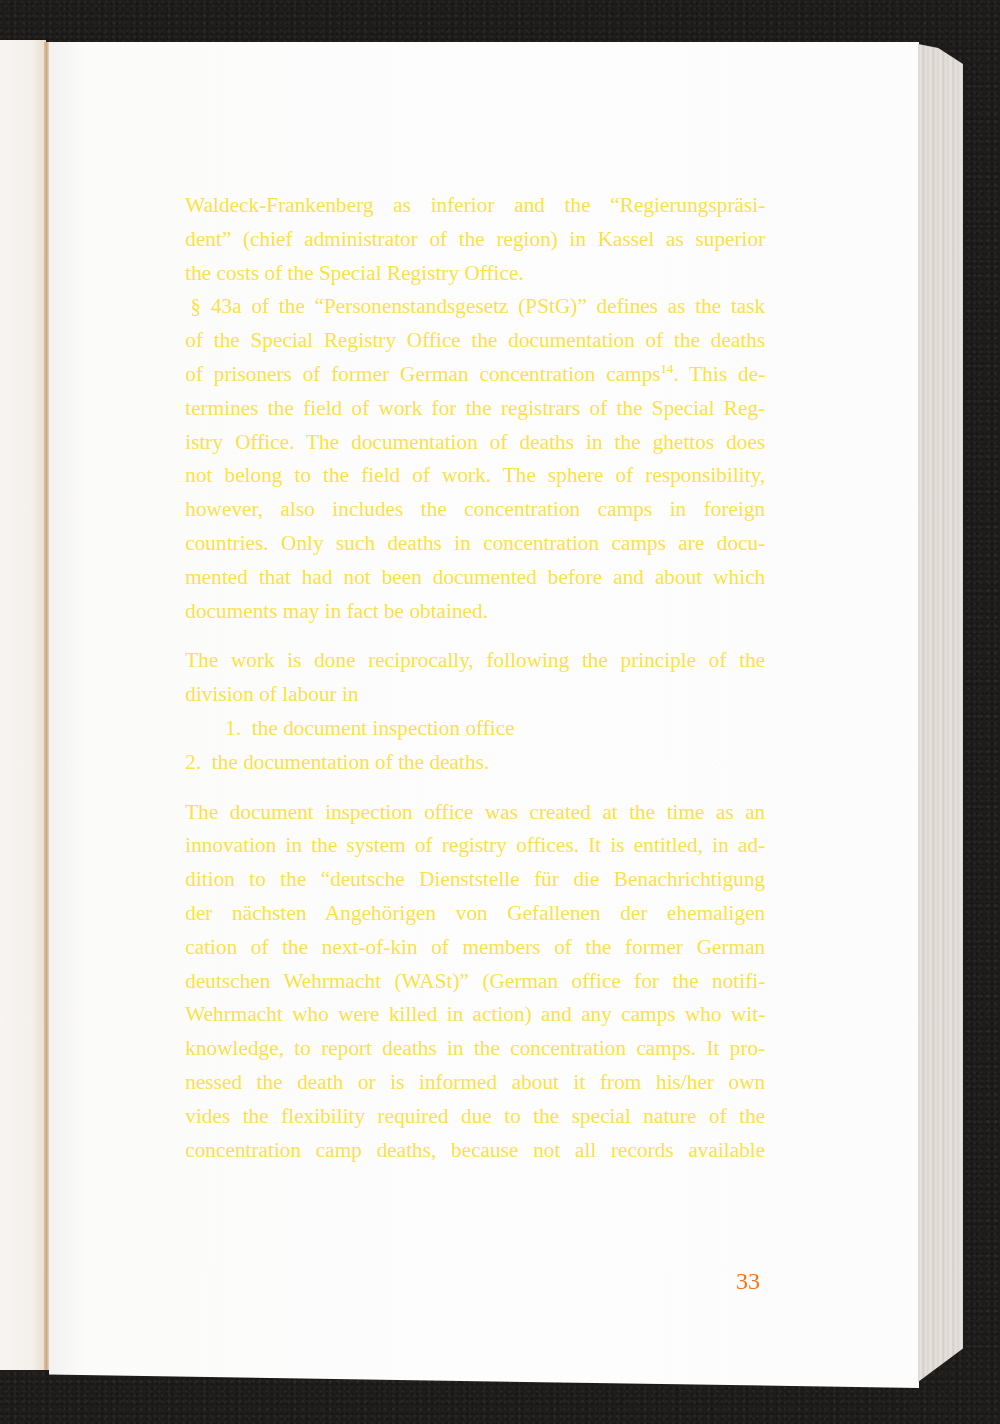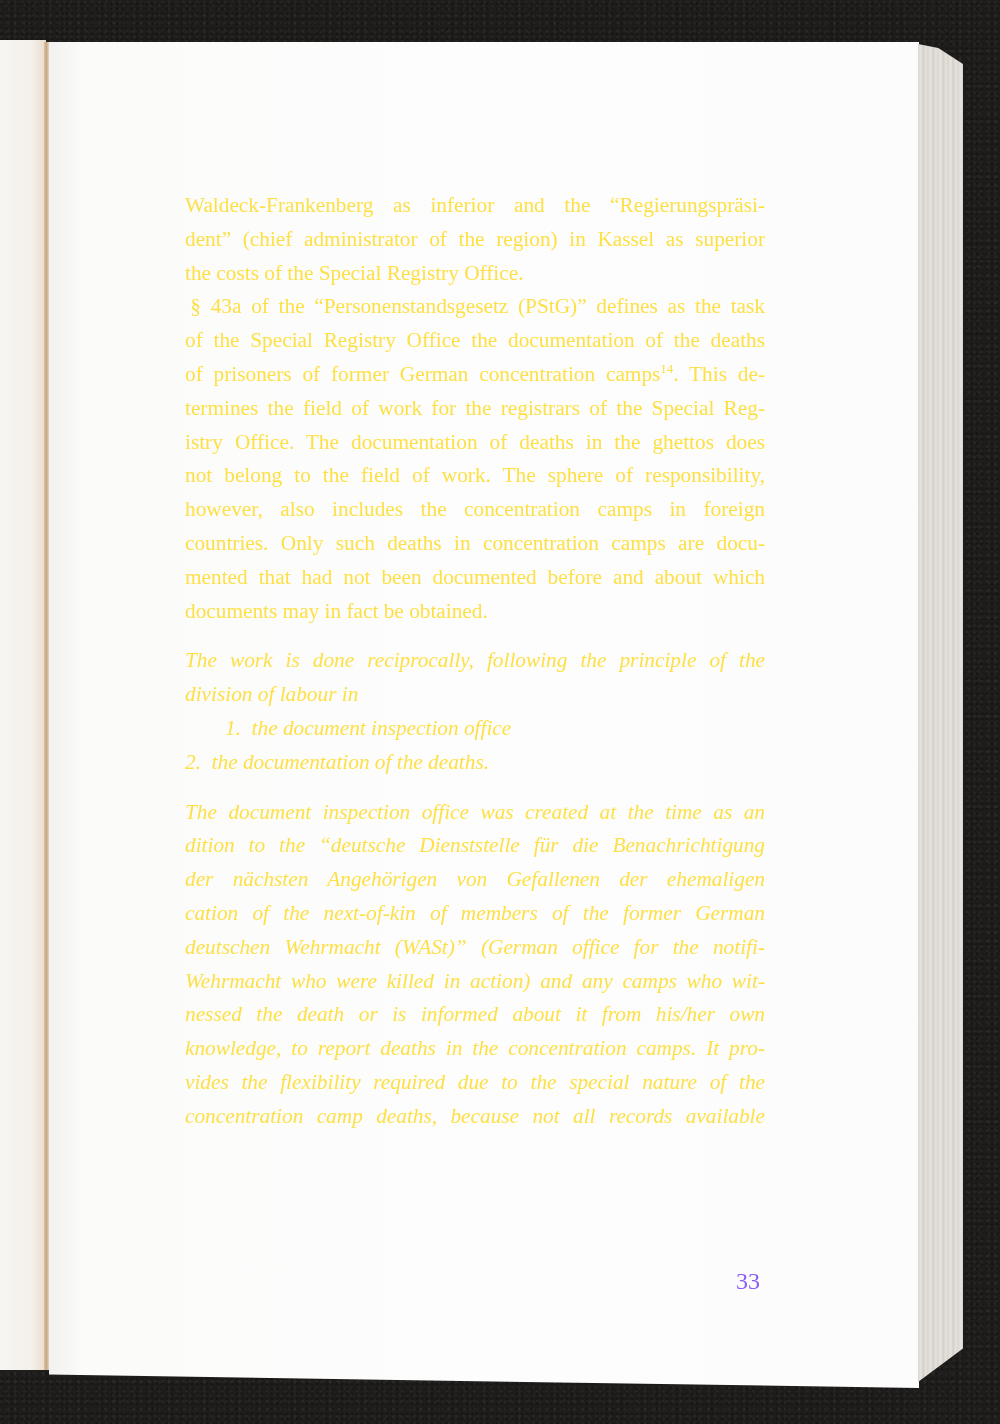"The work is done reciprocally," .para.gap { font-style: italic -> none }
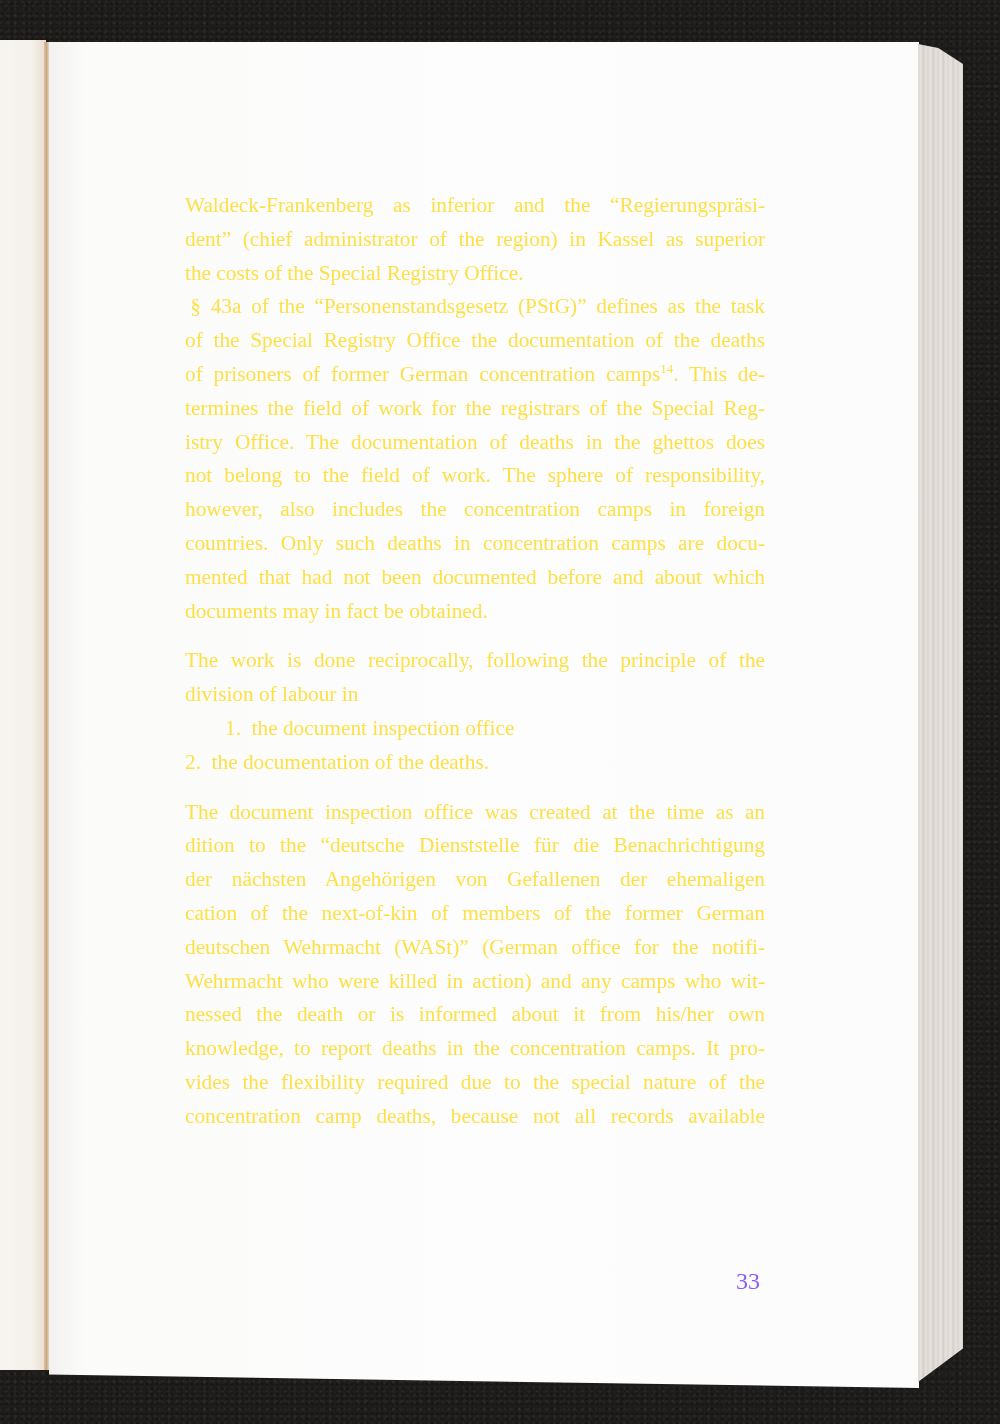"innovation in the system of" span.line { html: none -> <span>innovation in the system of registry offices. It is entitled, in ad-</span> }
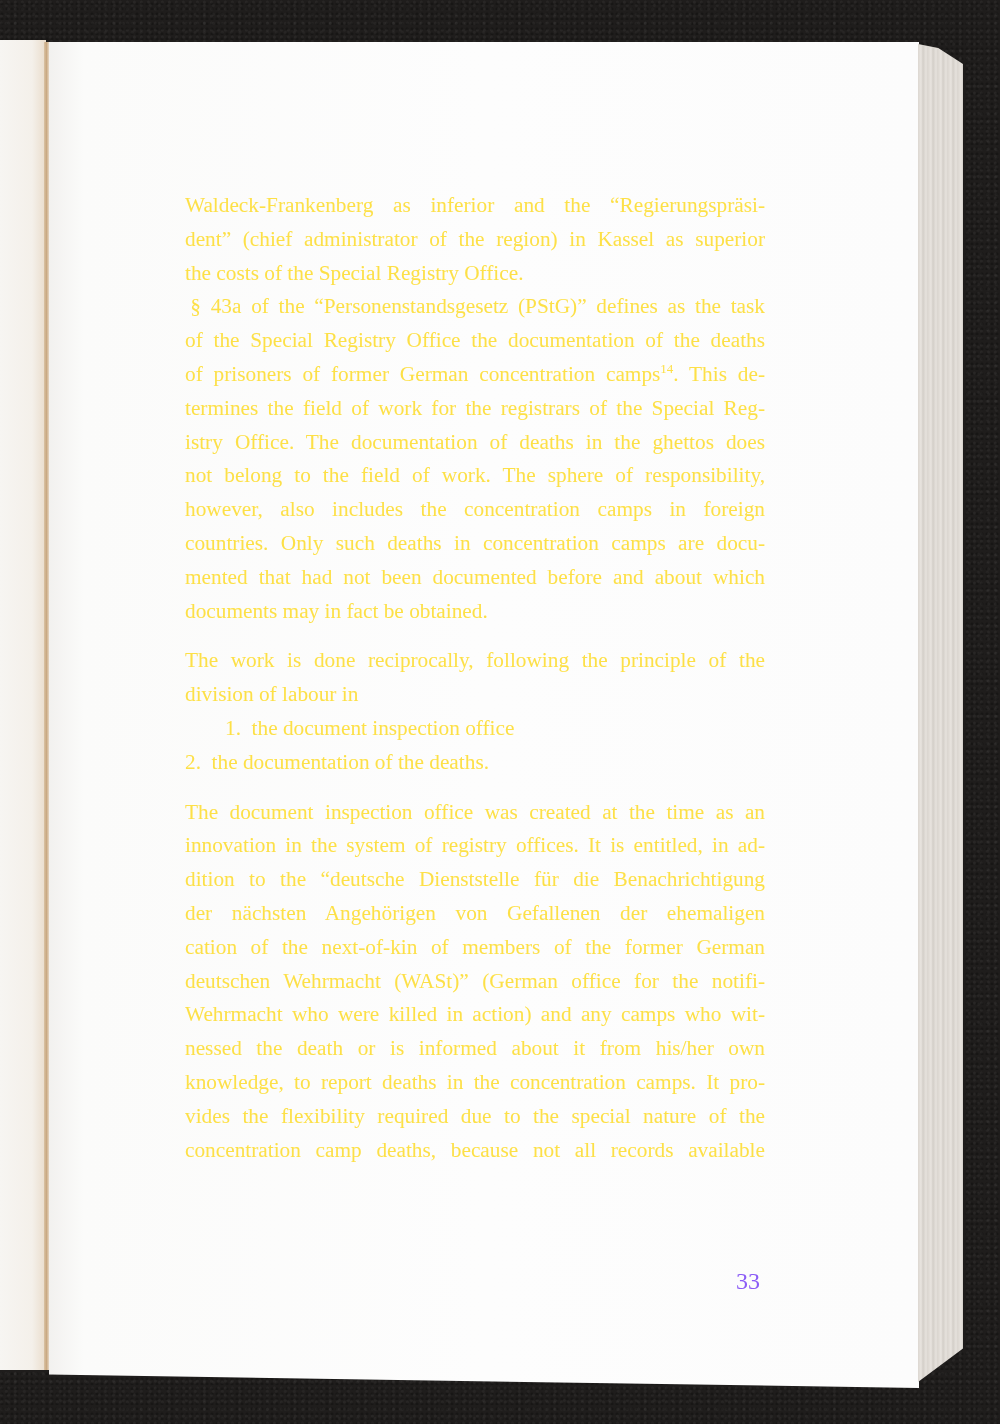"nessed the death or is" span.line { order: before "knowledge, to report deaths in" -> after "knowledge, to report deaths in" }
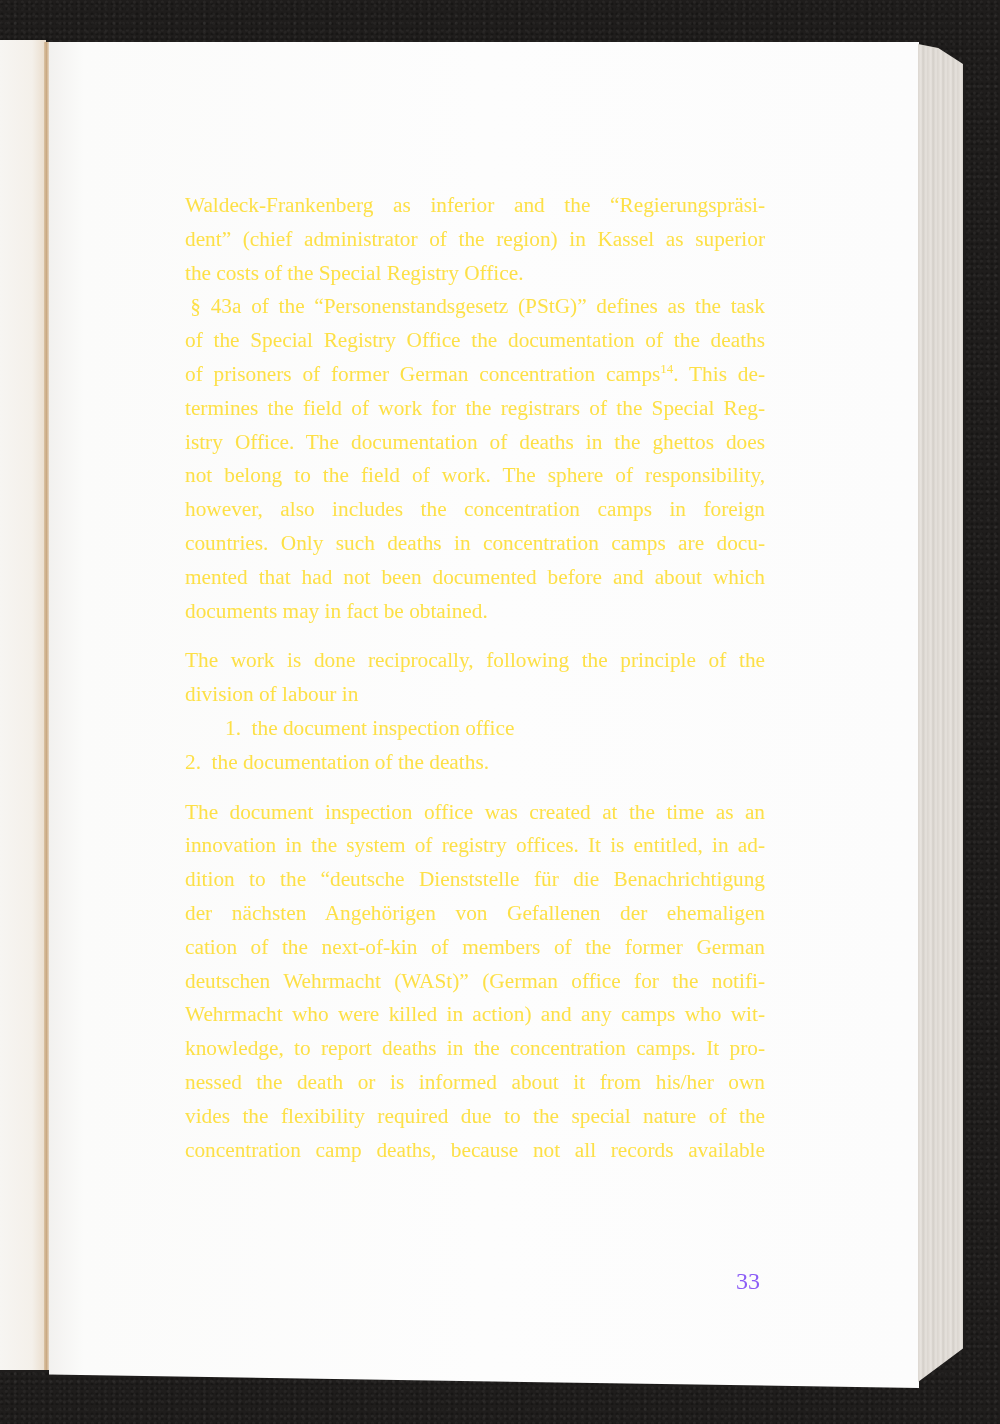"33" .page-number { color: #8b5cf6 -> #f97316 }
